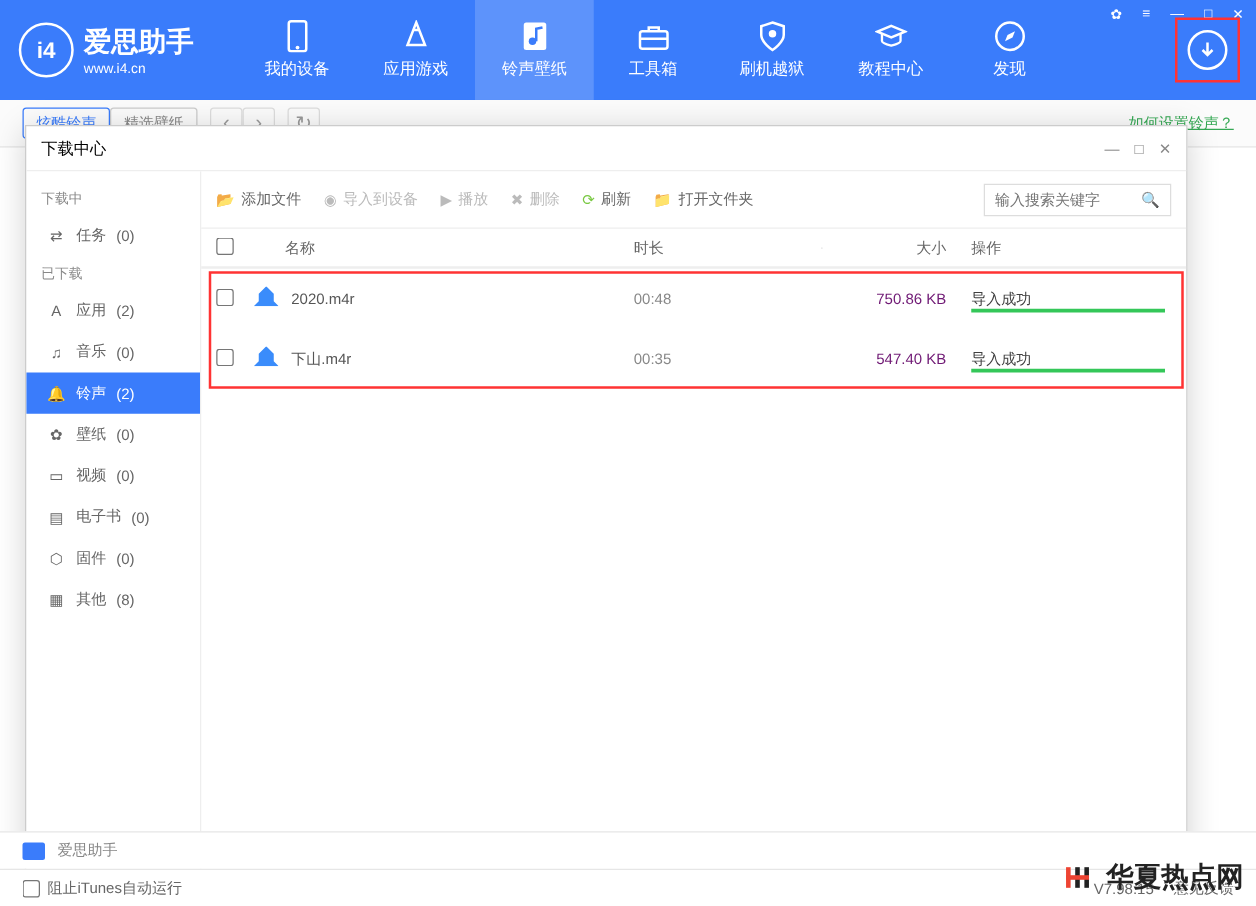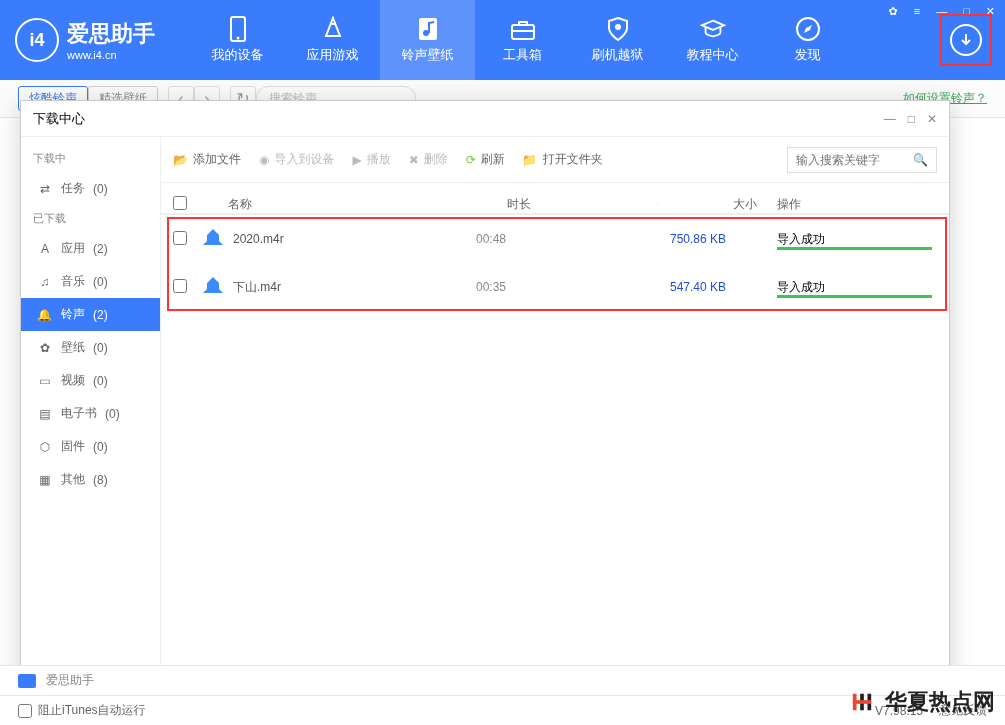"搜索铃声" div.search-pill { html: <div>搜索铃声</div> -> none }
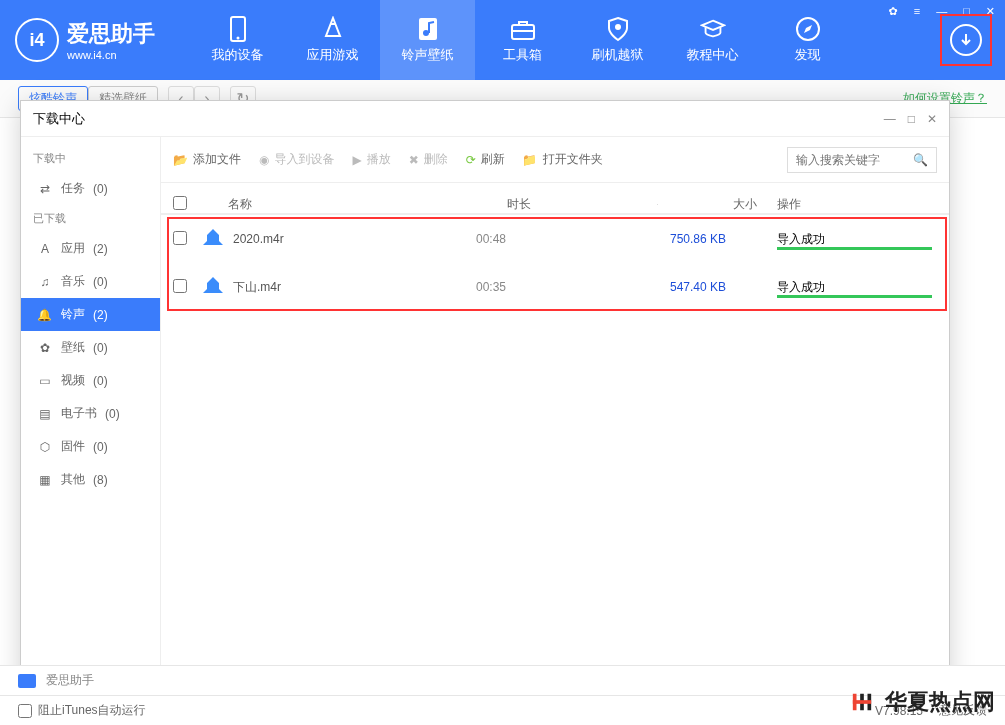"名称" .dl-header-row { align-items: flex-end -> center }
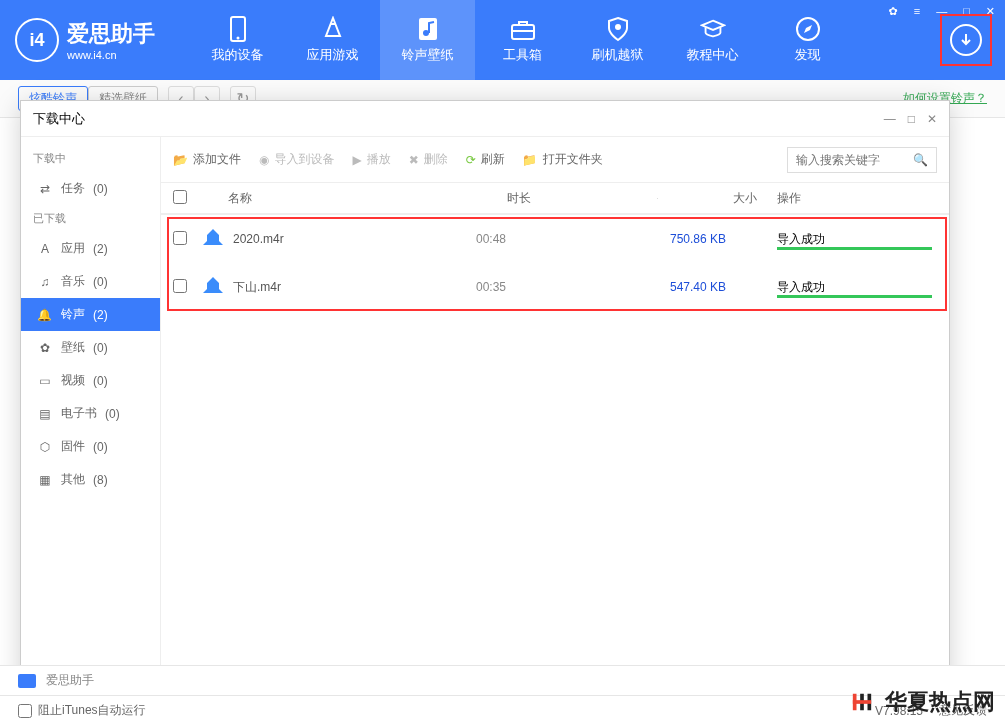"750.86 KB" .file-row .size { color: #1d4ed8 -> #701a75 }
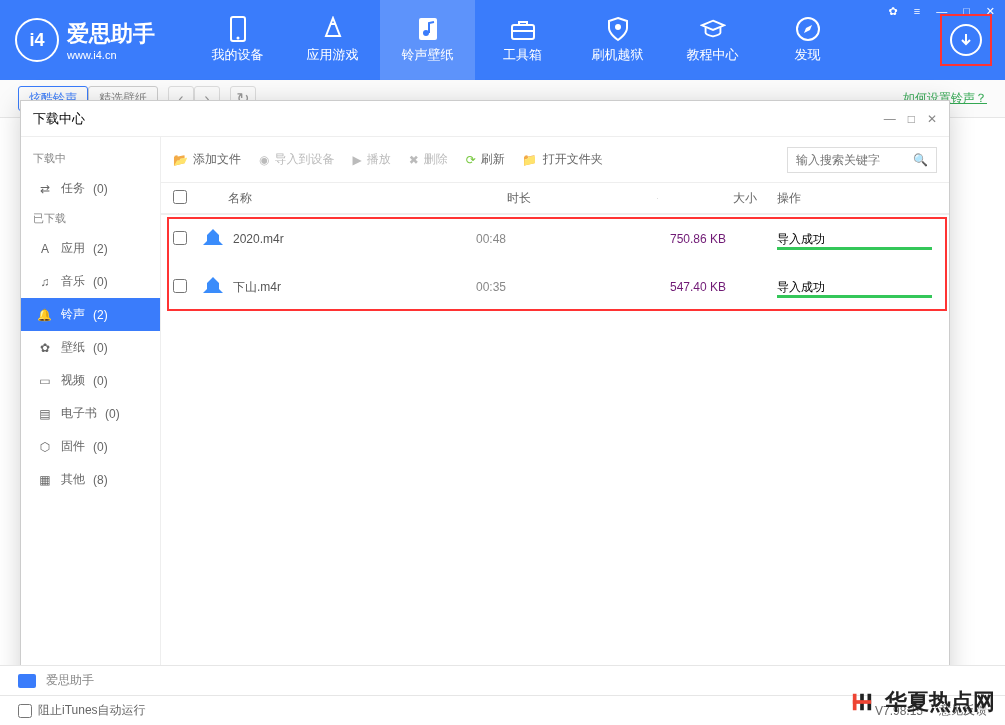"导入成功" .file-row .action { color: #000000 -> #404040; margin-left: 31px -> none }
